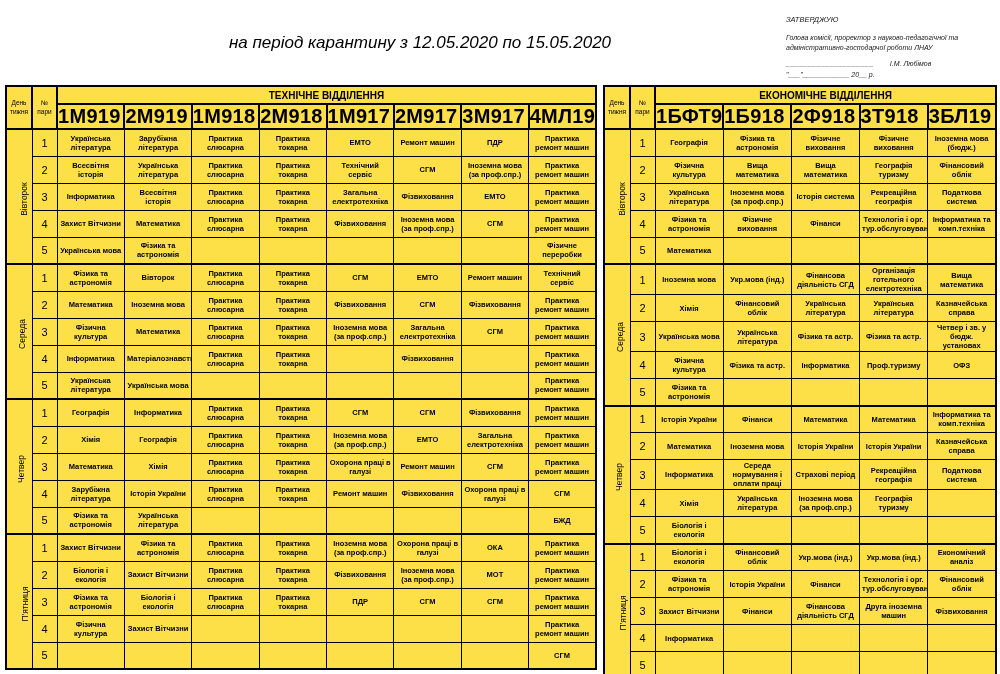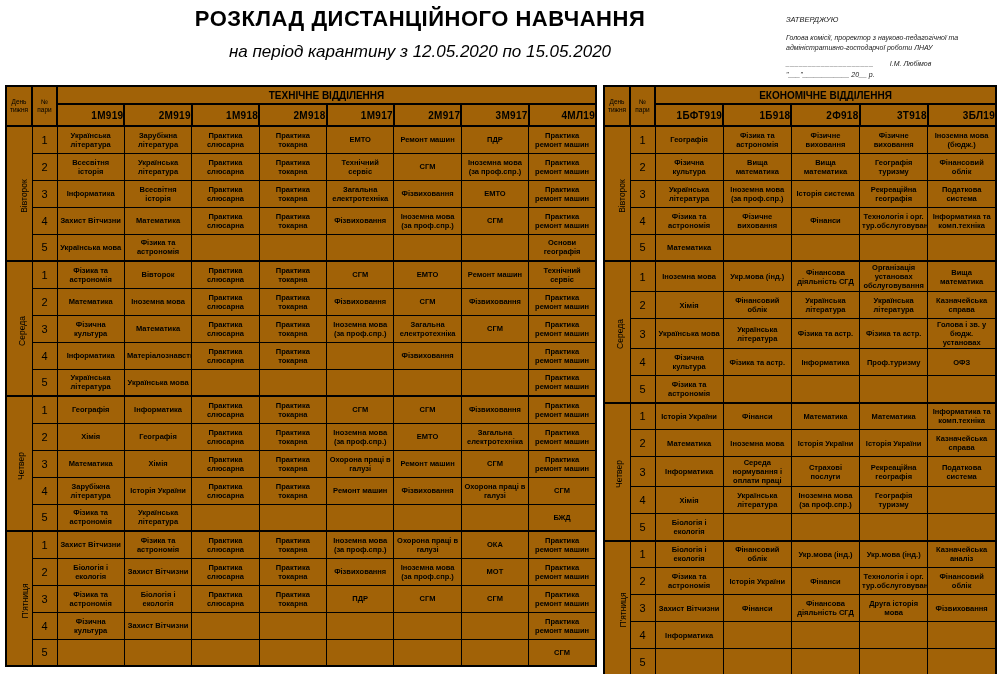"РОЗКЛАД ДИСТАНЦІЙНОГО НАВЧАННЯ" div.main-title { html: <div>РОЗКЛАД ДИСТАНЦІЙНОГО НАВЧАННЯ</div> -> none }
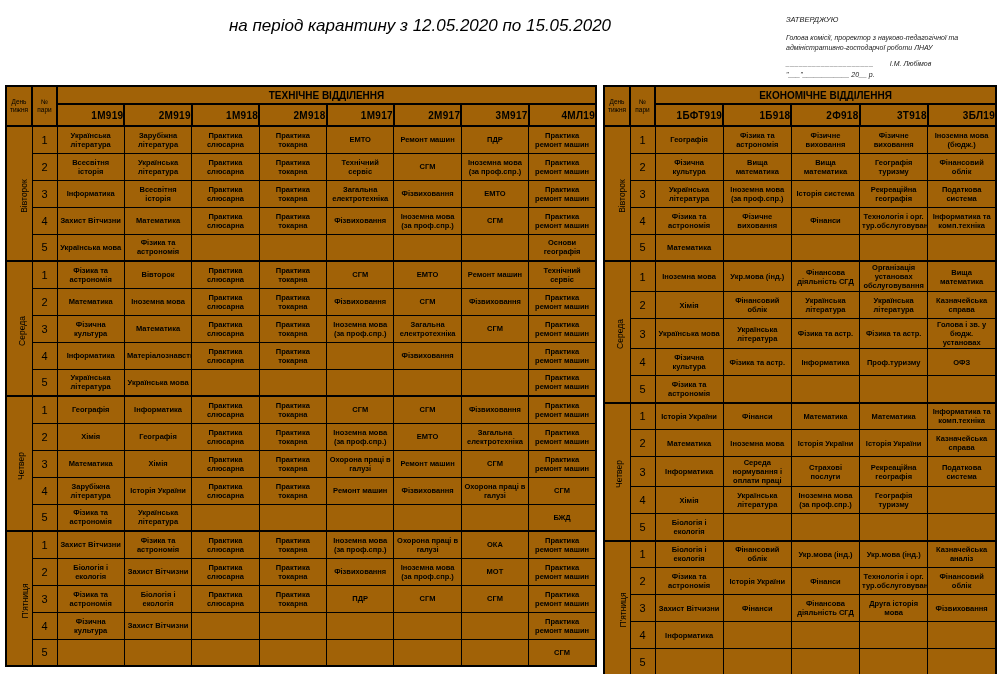"на період карантину з 12.05.2020" .sub-title { margin-top: 10px -> 27px }
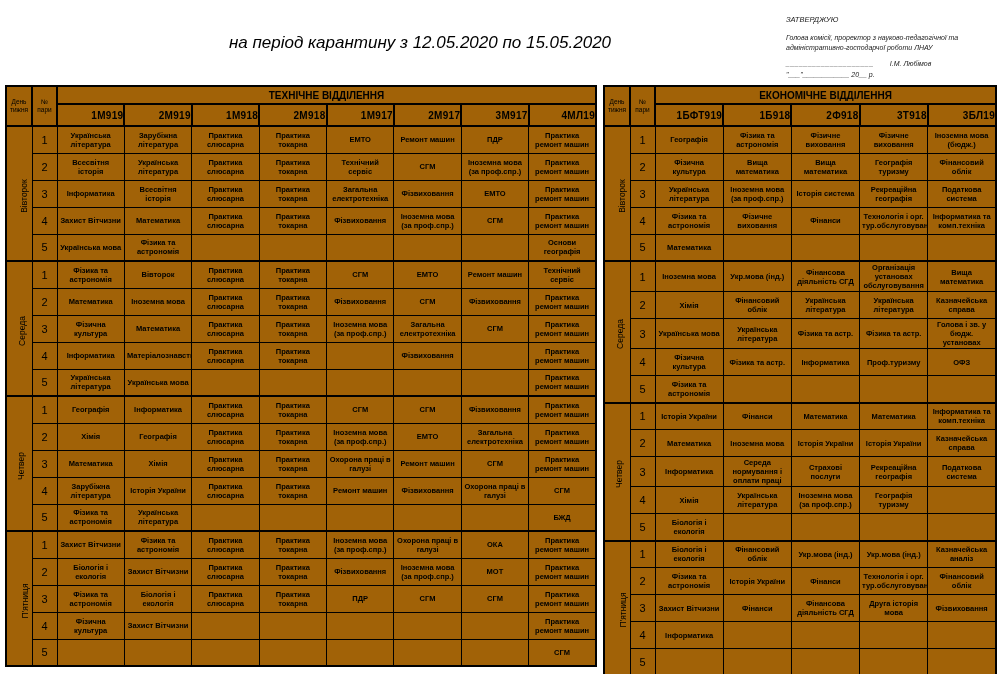"ТЕХНІЧНЕ ВІДДІЛЕННЯ" .tbl { background: #a16207 -> #fde047 }
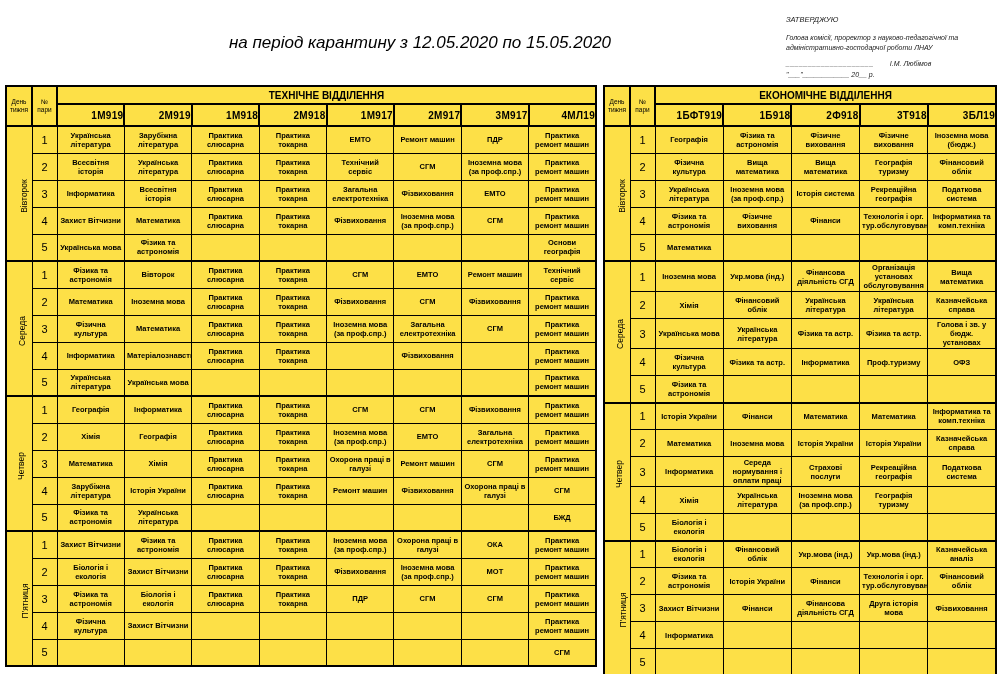"1М919" th.group-header { font-size: 10px -> 20px; text-align: right -> left }
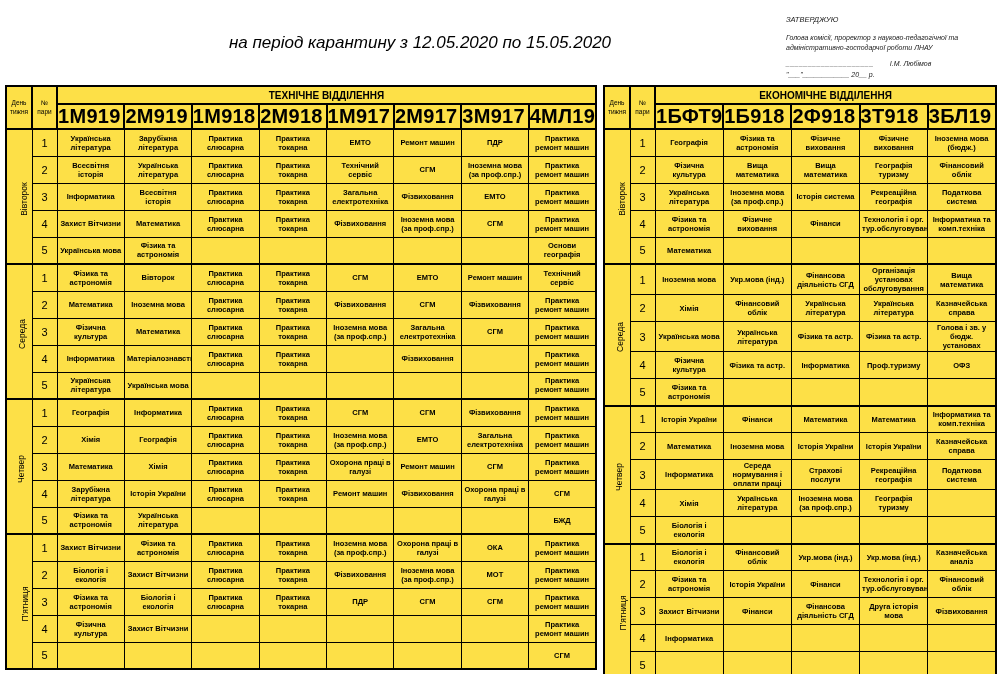"Основи географія" td.subj-cell { text: Основи географія -> Фізичне переробки }
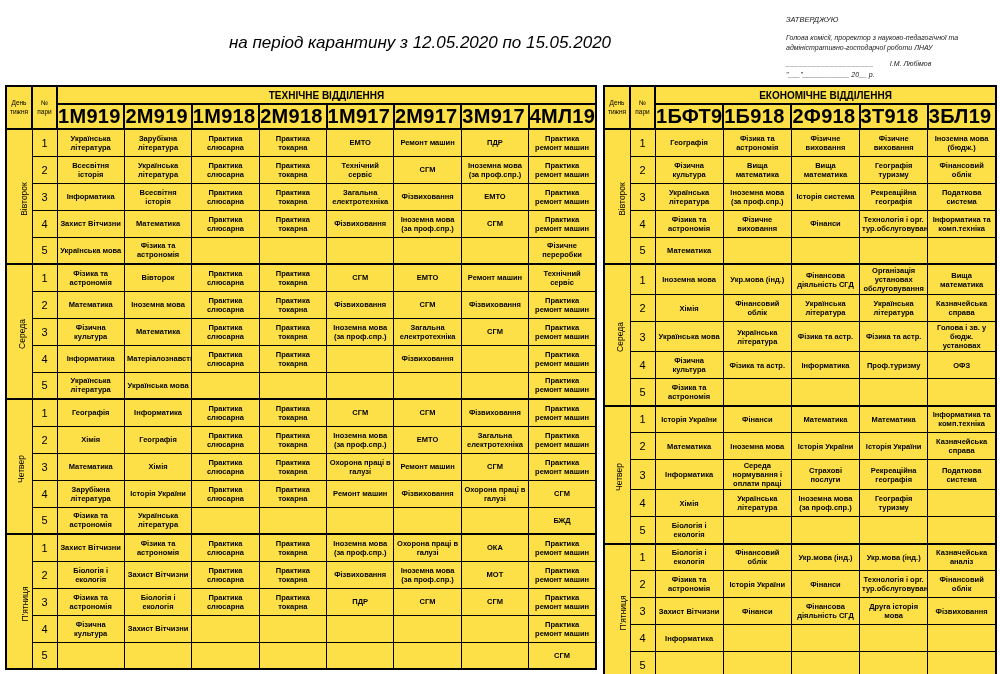"Організація установах обслуговування" td.subj-cell { text: установах обслуговування -> готельного електротехніка }
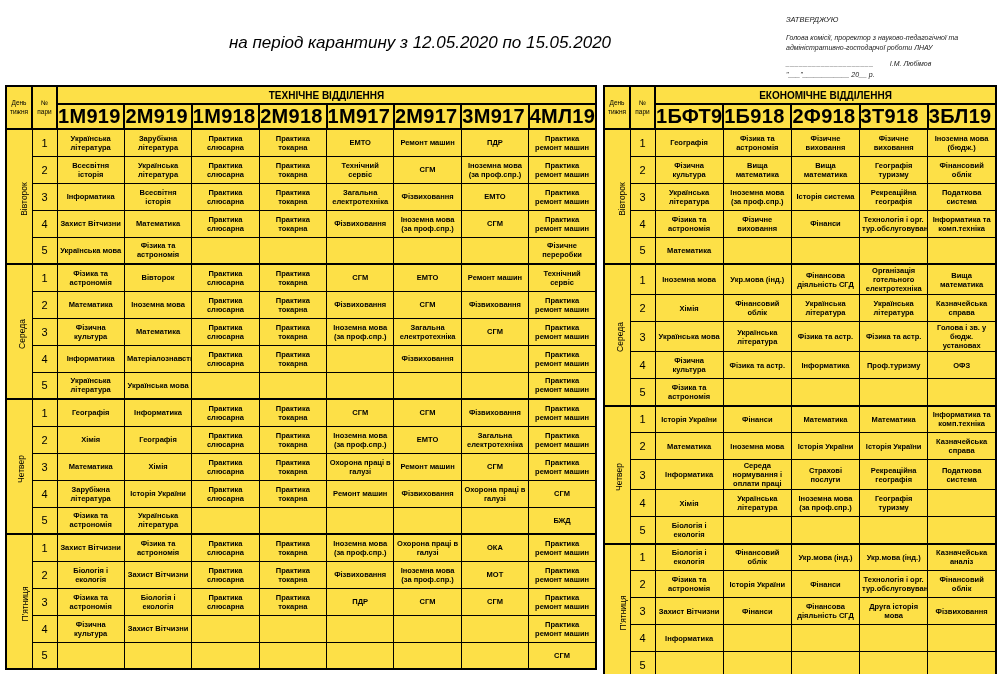"Голова і зв. у бюдж." td.subj-cell { text: Голова -> Четвер }
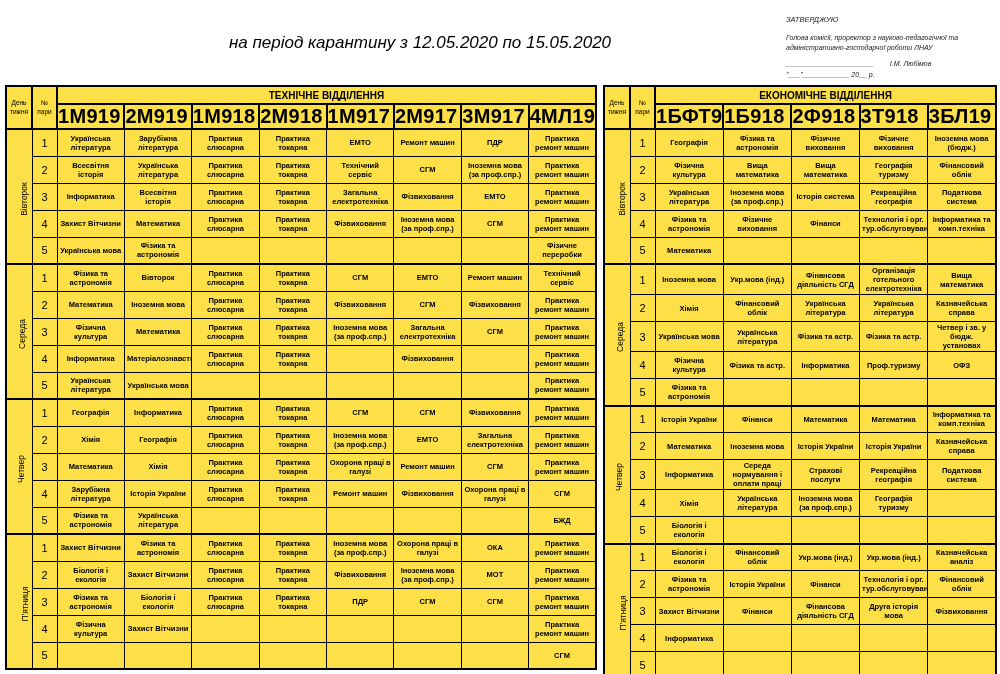"Страхові послуги" td.subj-cell { text: послуги -> період }
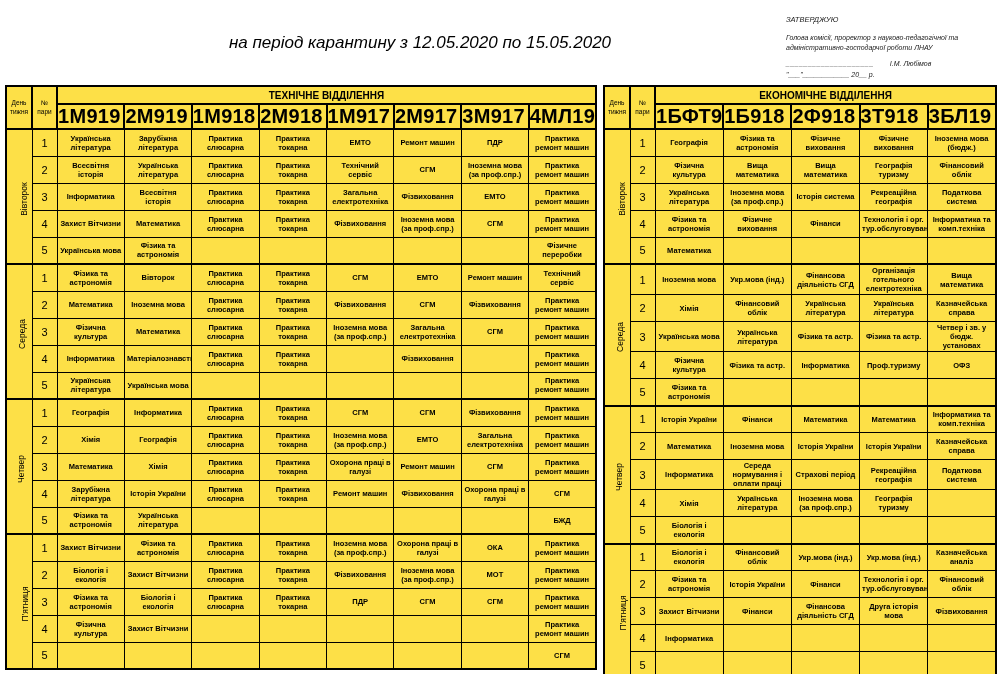"Казначейська аналіз" td.subj-cell { text: Казначейська -> Економічний }
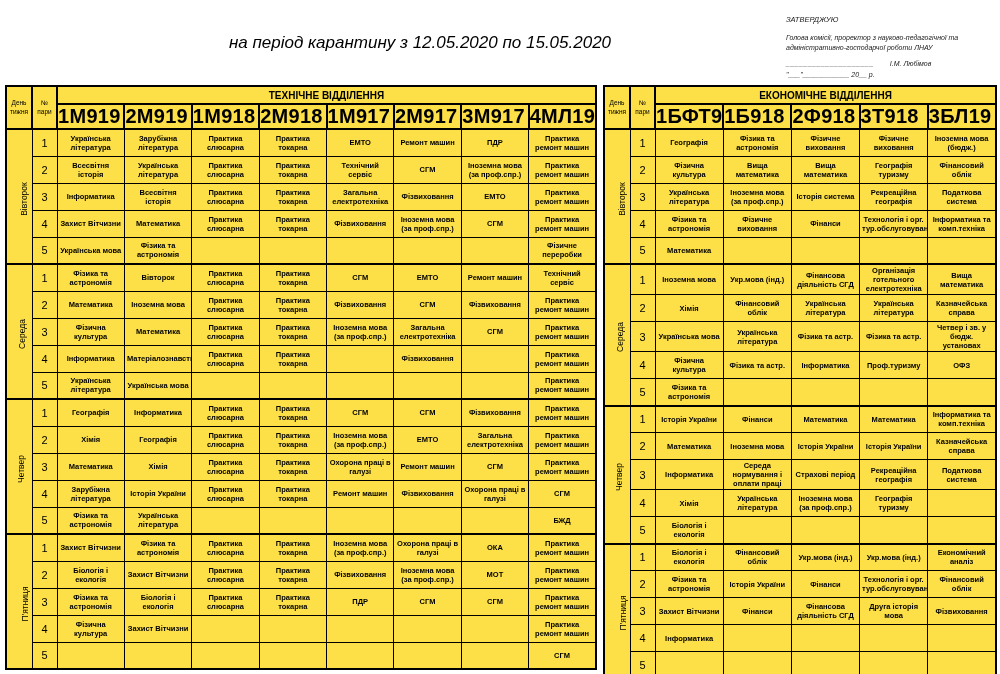"Друга історія мова" td.subj-cell { text: історія мова -> іноземна машин }
